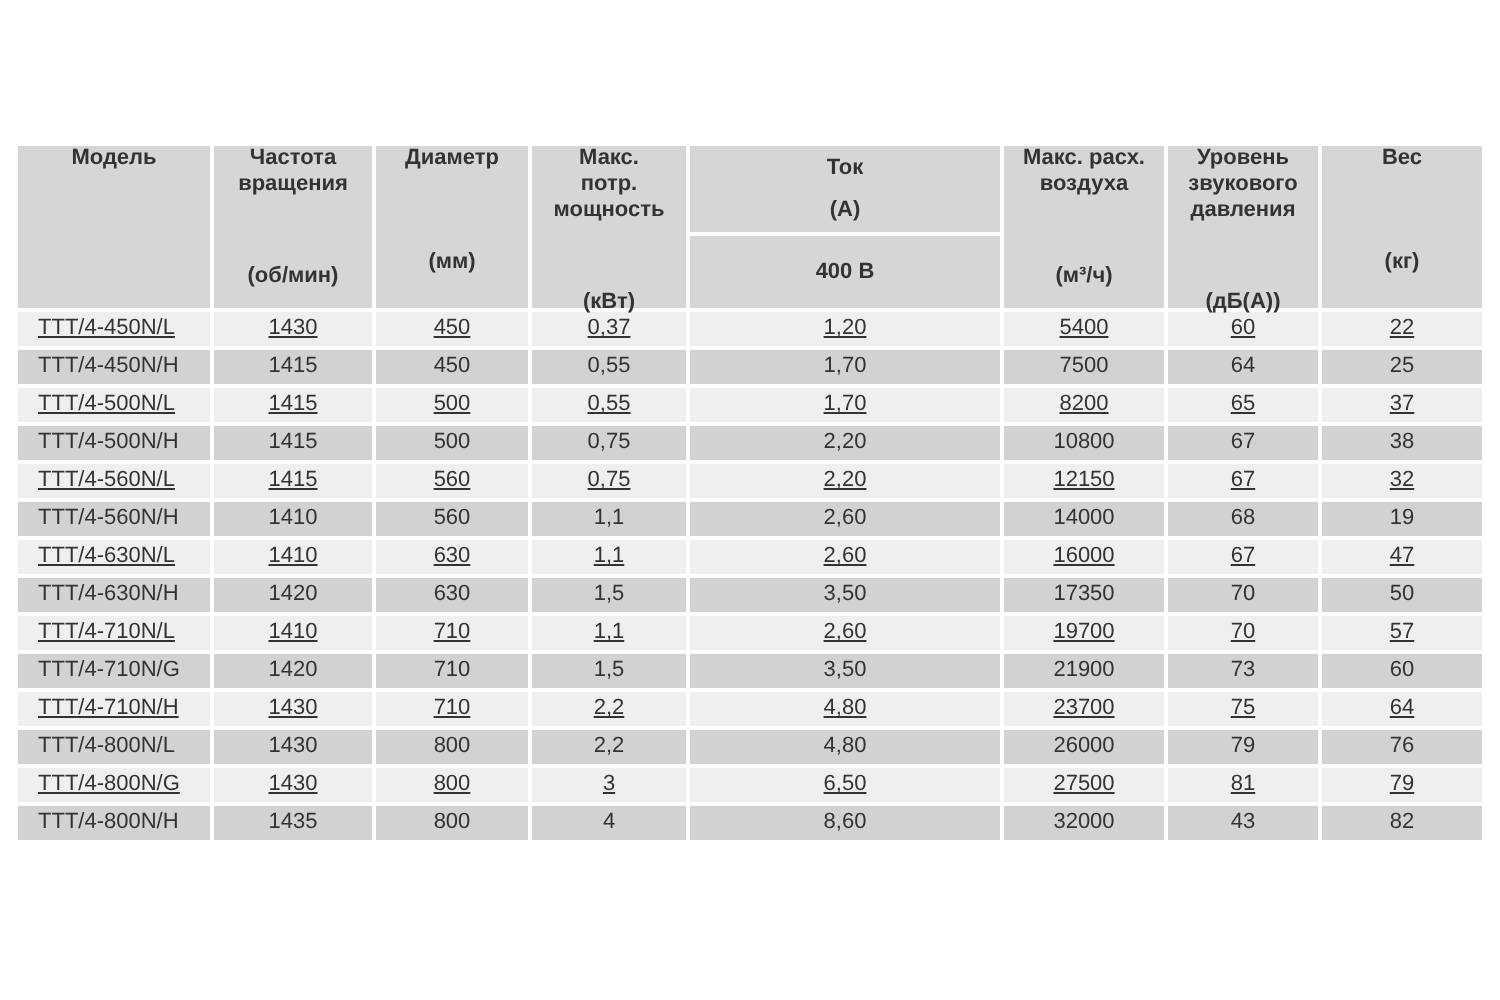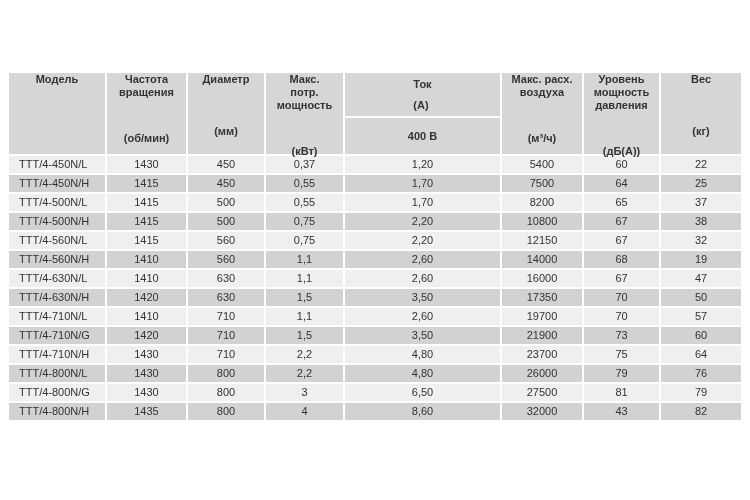"Ток" .tok-name { text-align: left -> center }
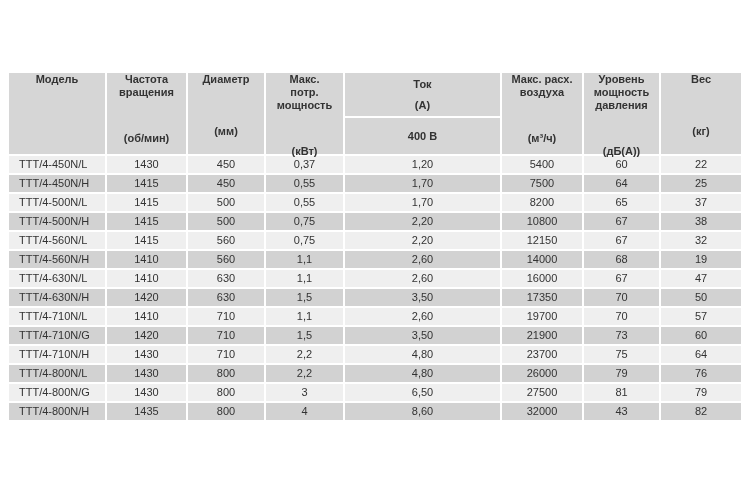"Уровень" span.hname { text: мощность -> звукового }
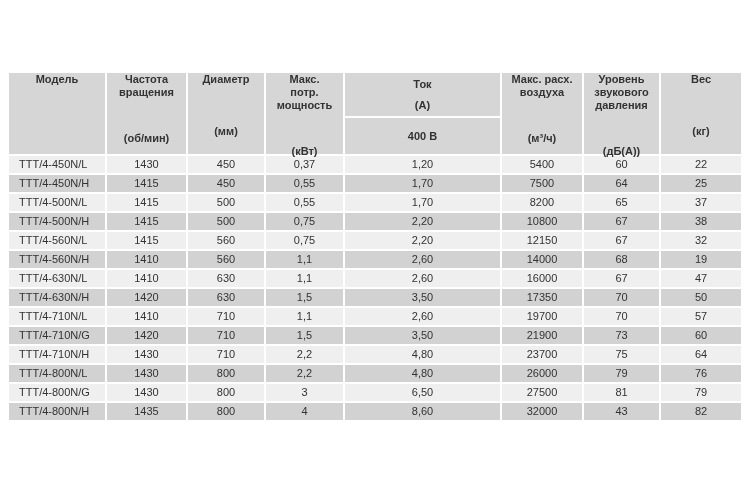"ТТТ/4-450N/L" tr.light td { text-decoration: none -> underline }
